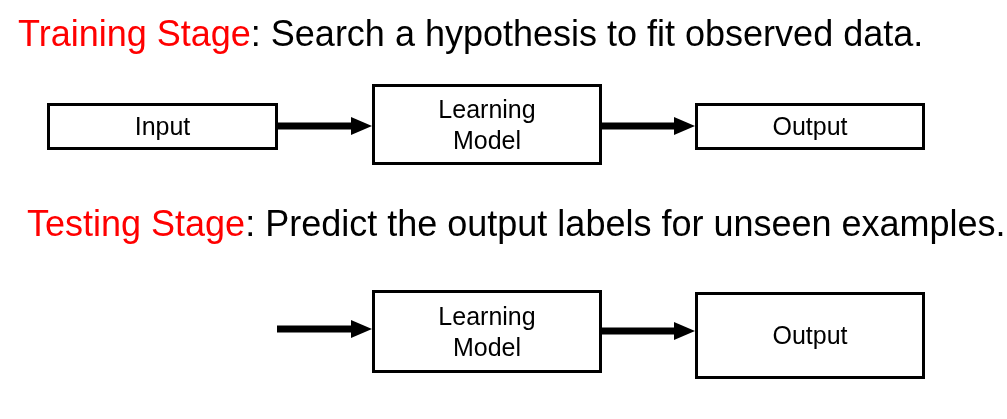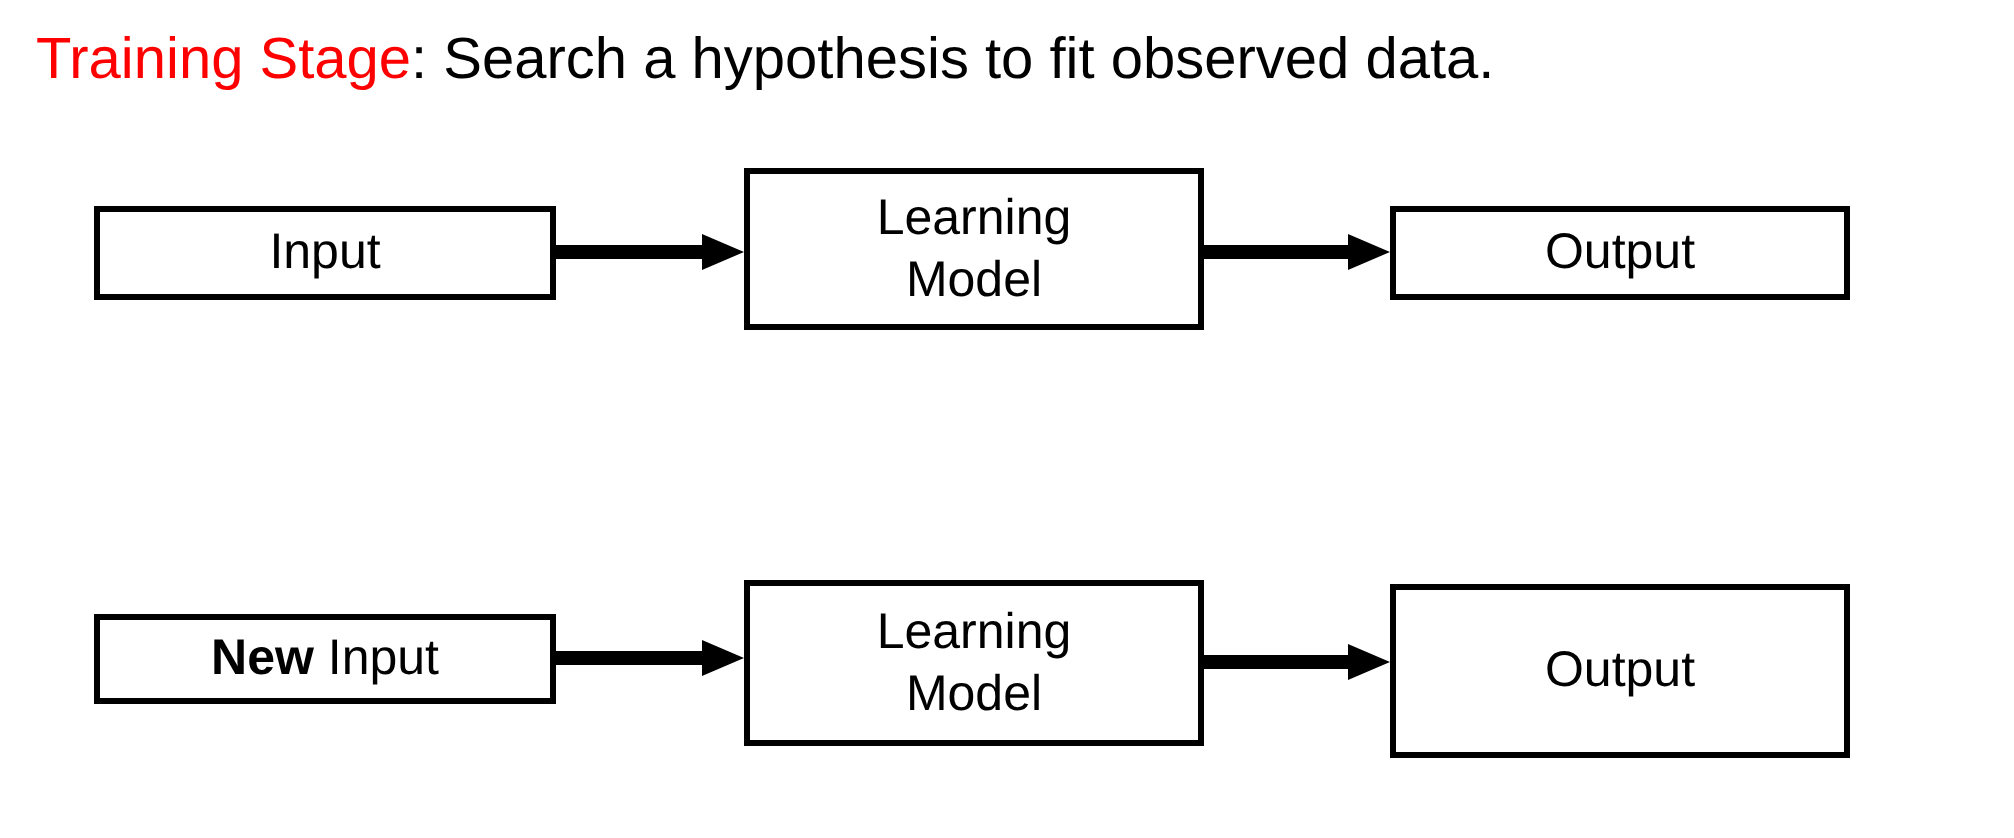"Training Stage: Search a hypothesis" .heading { font-size: 29px -> 36px }
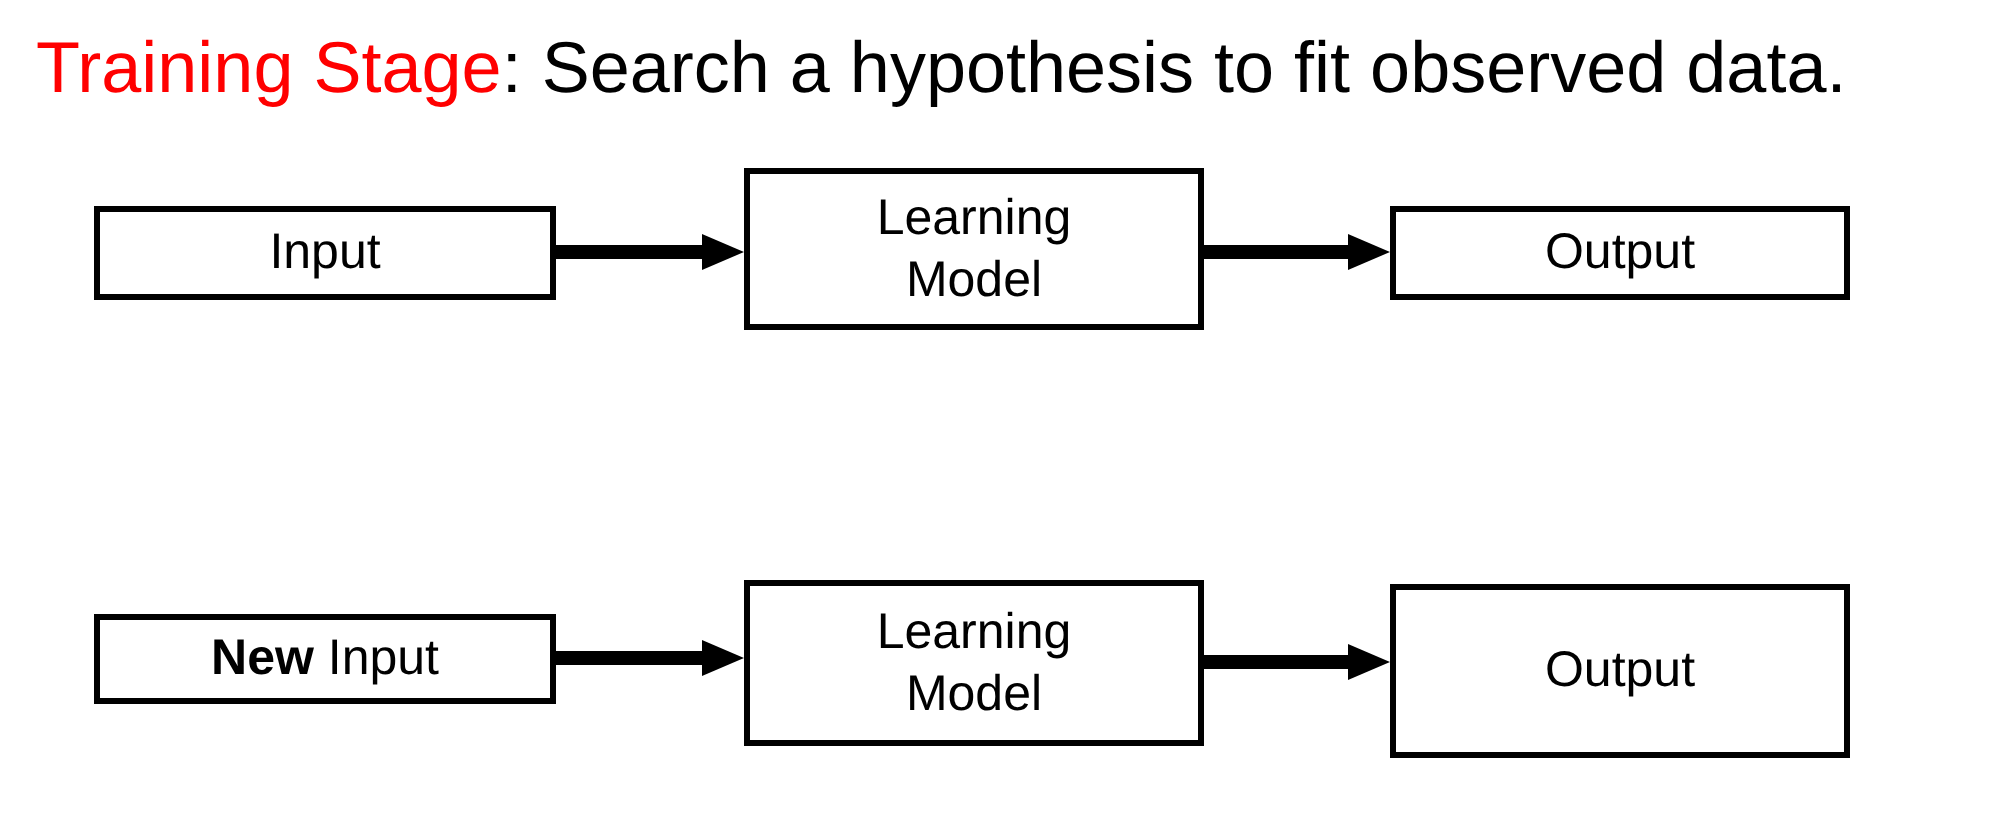"Testing Stage: Predict the output" div.heading { html: none -> <div><span>Testing Stage</span><span>: </span><span>Predict the output labels for unseen examples.</span></div> }
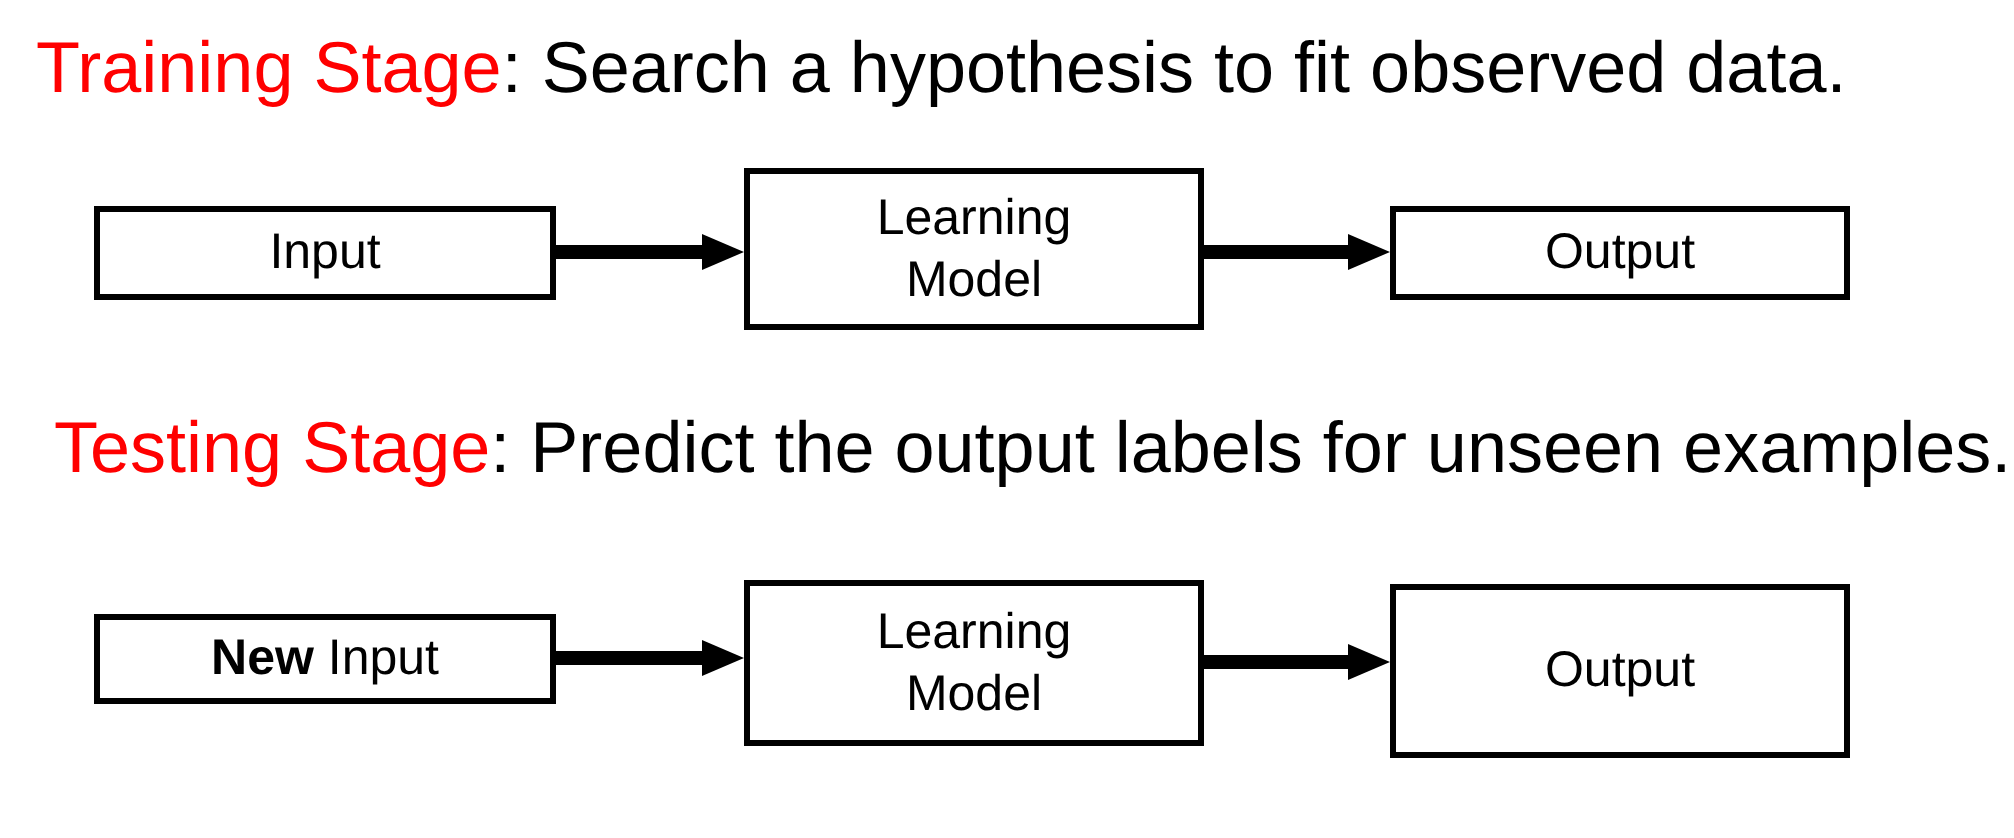"New Input" div.flowbox { html: <div> <span><span>New</span><span> Input</span></span> </div> -> none }
